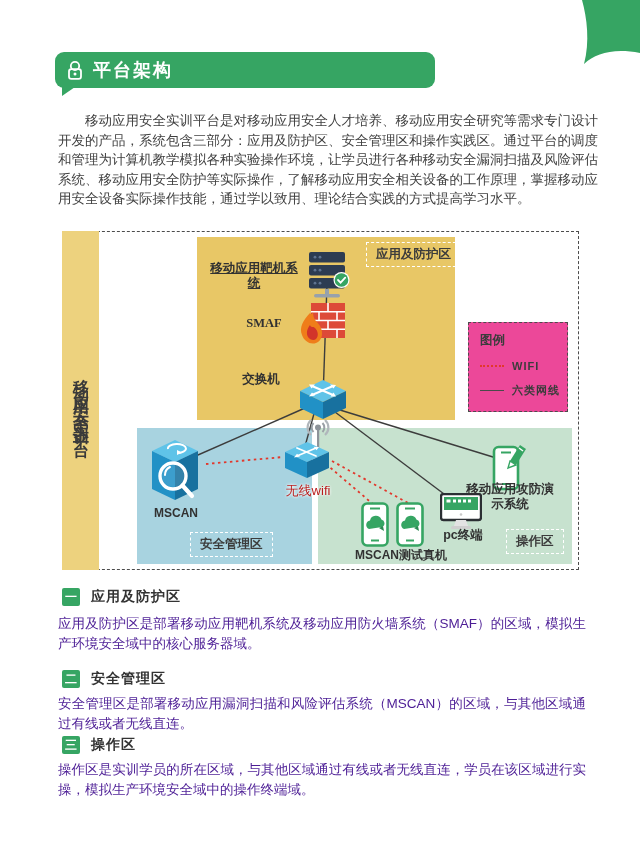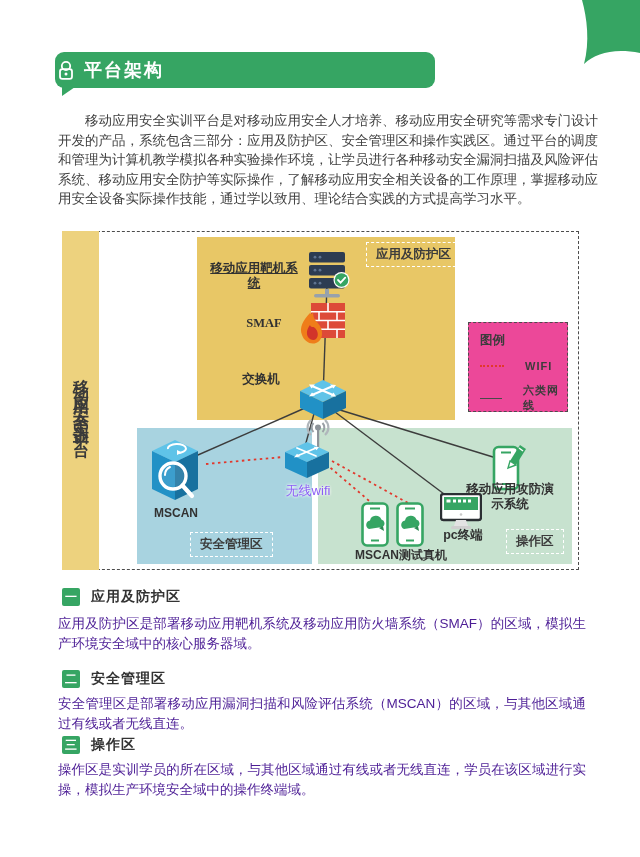"平台架构" .badge { padding-left: 2px -> 11px }
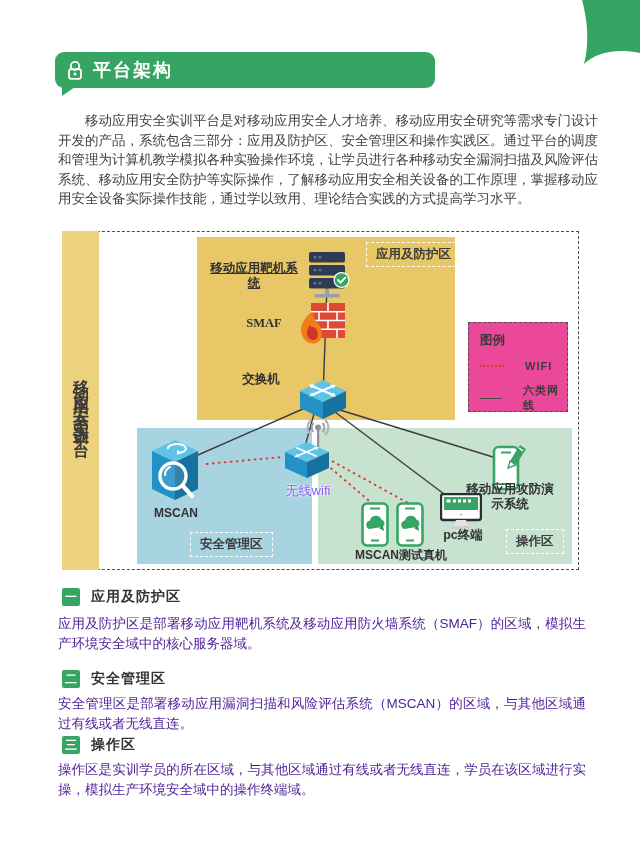"WIFI" .legend-row { gap: 21px -> 8px }
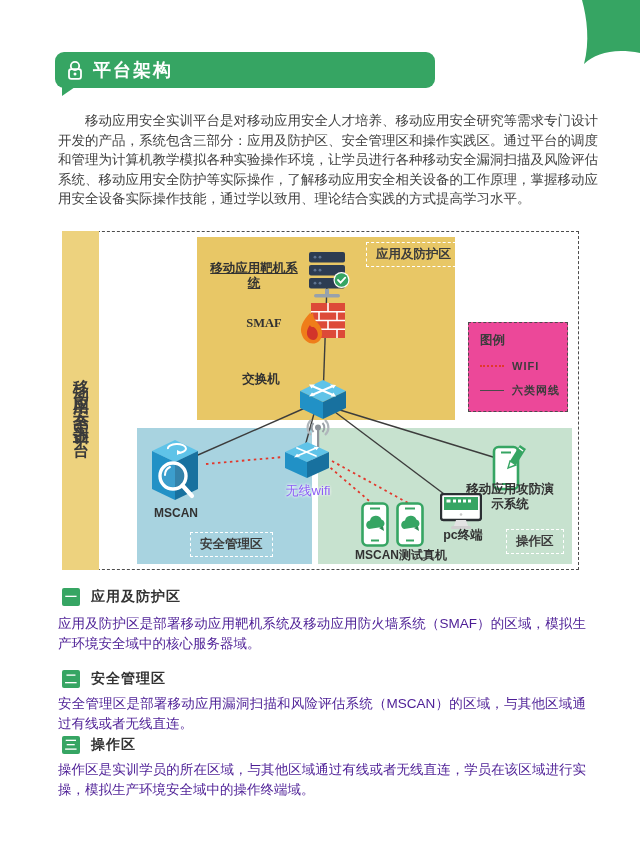"无线wifi" .lbl-wifi { color: #8b5cf6 -> #b91c1c }
